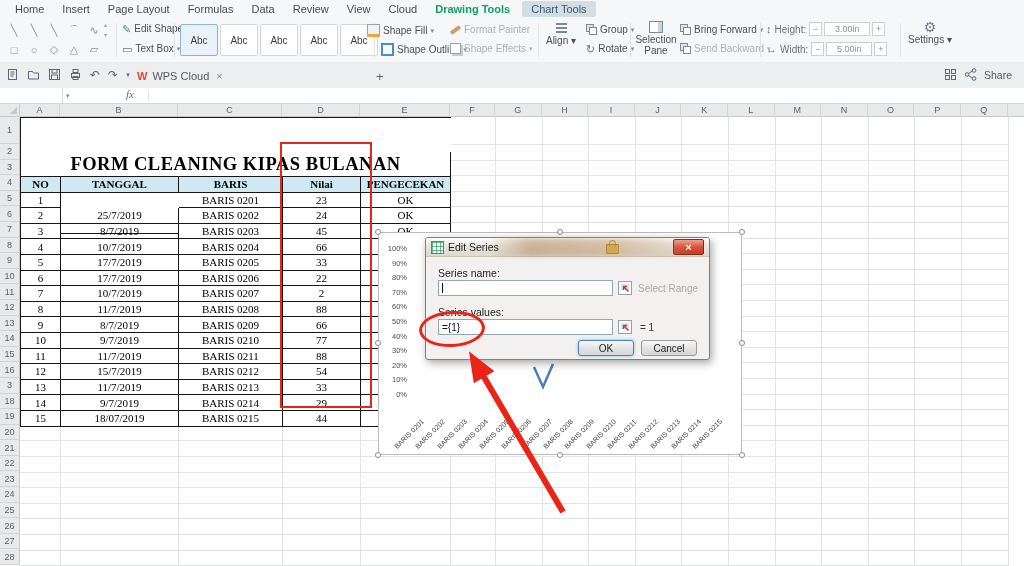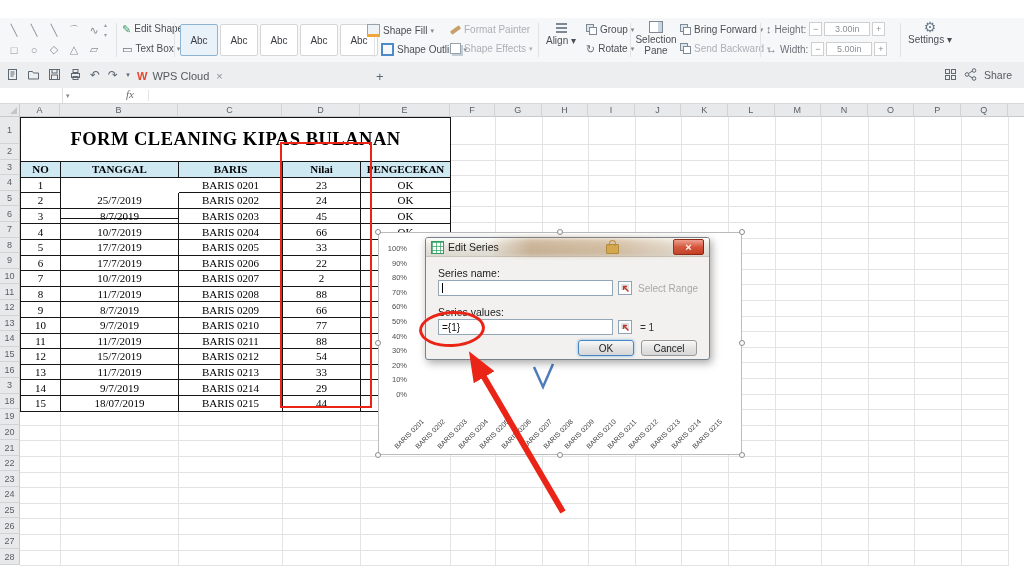"Home" div.tabbar { html: none -> <div> <div>Home</div> <div>Insert</div> <div>Page Layout</div> <div>Formulas</div> <div>Data</div> <div>Review</div> <div>View</div> <div>Cloud</div> <div>Drawing Tools</div> <div>Chart Tools</div> </div> }
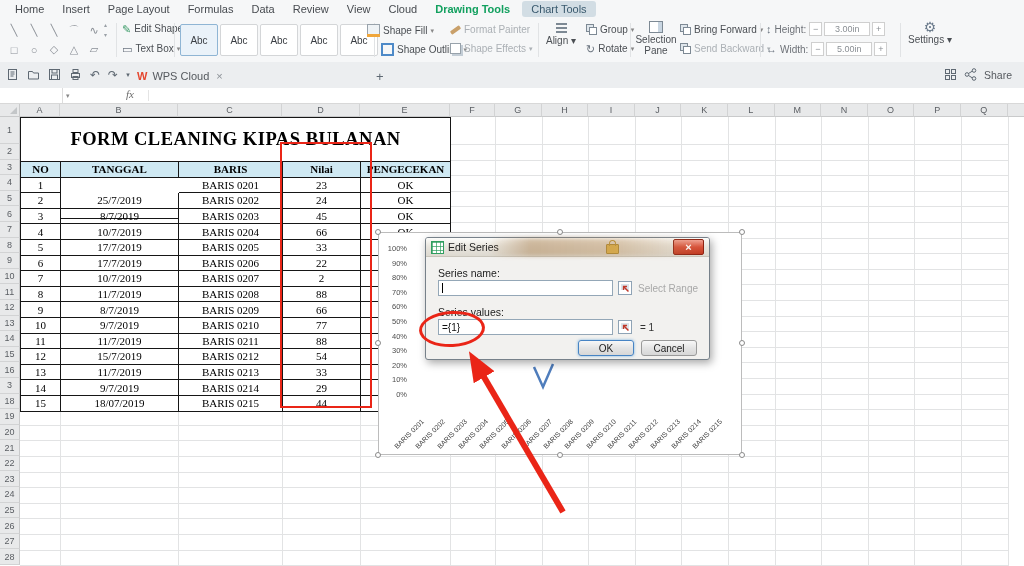"FORM CLEANING KIPAS BULANAN" div.trow { height: 44px -> 25px; margin-top: none -> 34px }
